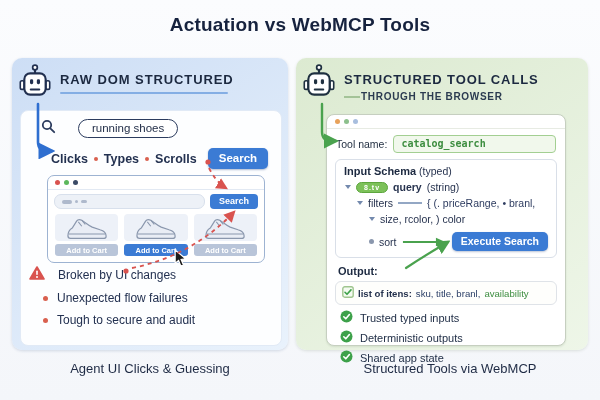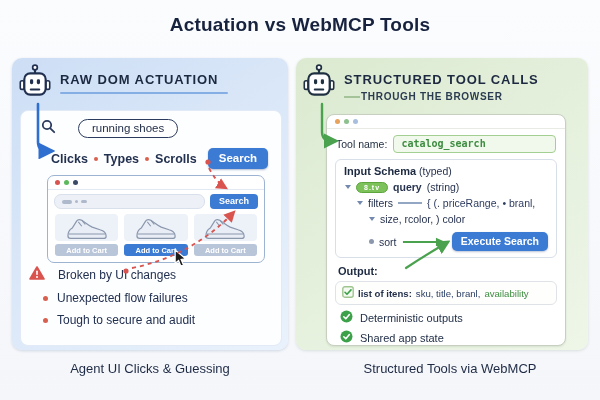"RAW DOM ACTUATION" div.head-title { text: ACTUATION -> STRUCTURED }
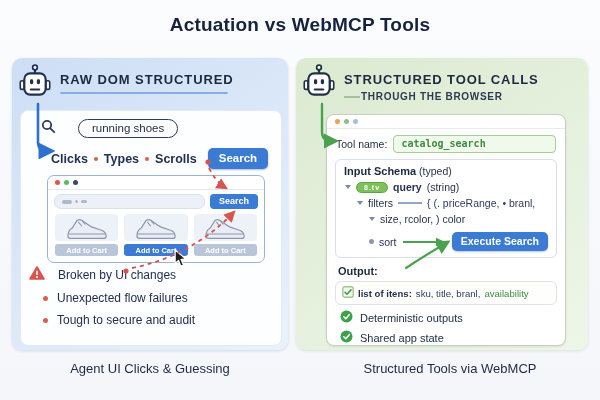"Trusted typed inputs" div.check-row { html: none -> <div> <span> <svg> <circle></circle> <path></path> </svg> </span> <span>Trusted typed inputs</span> </div> }
